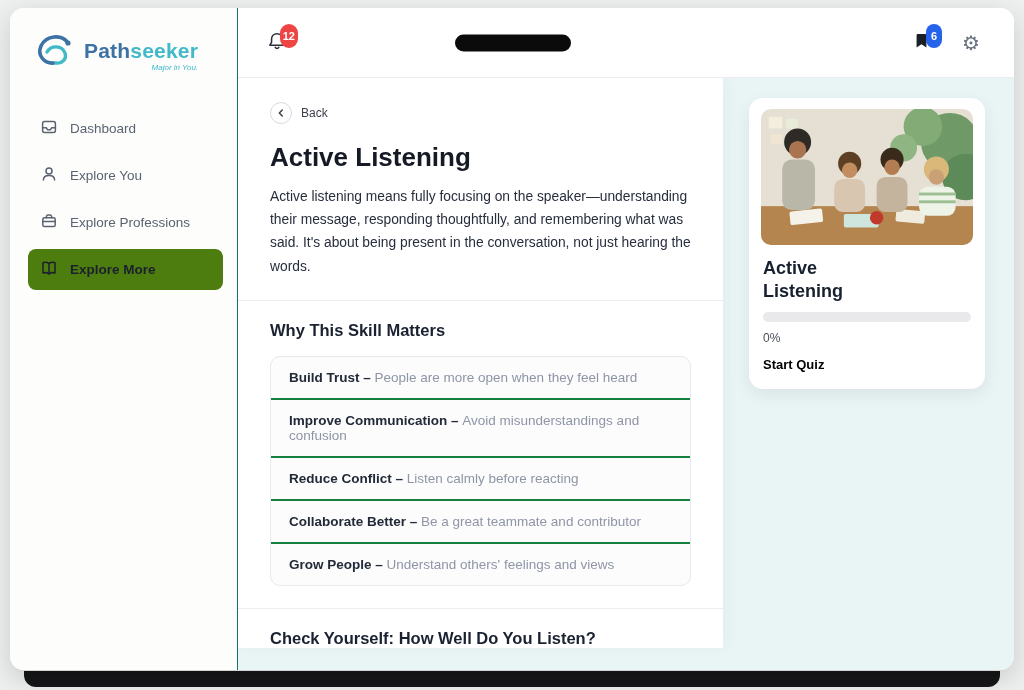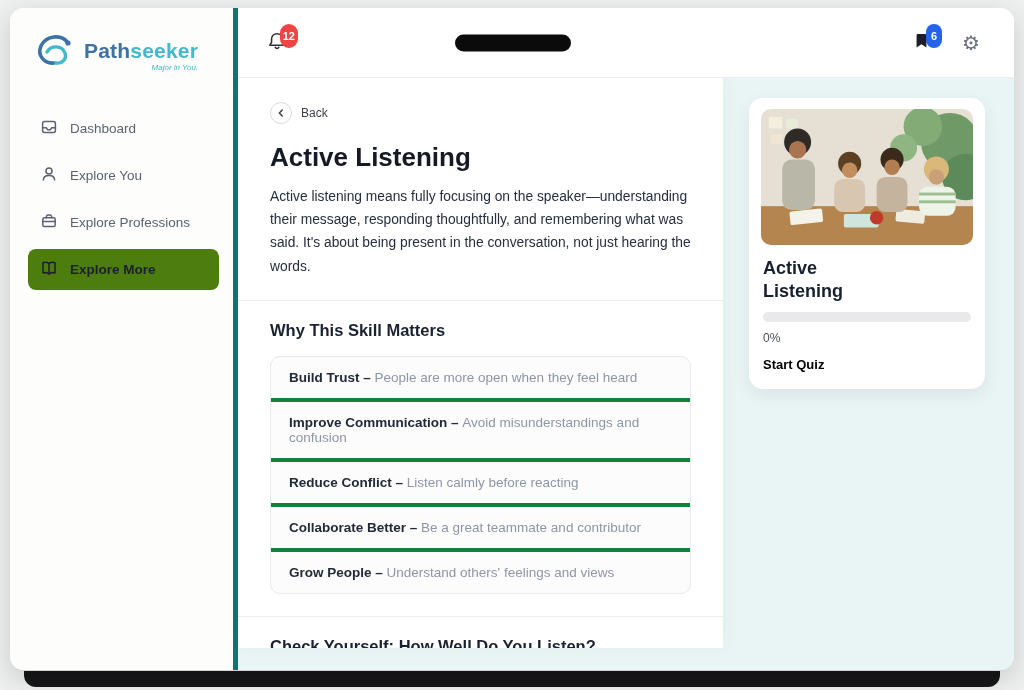"Pathseeker" .sidebar { border-right: 5px solid #0f766e -> 1px solid #0f766e }
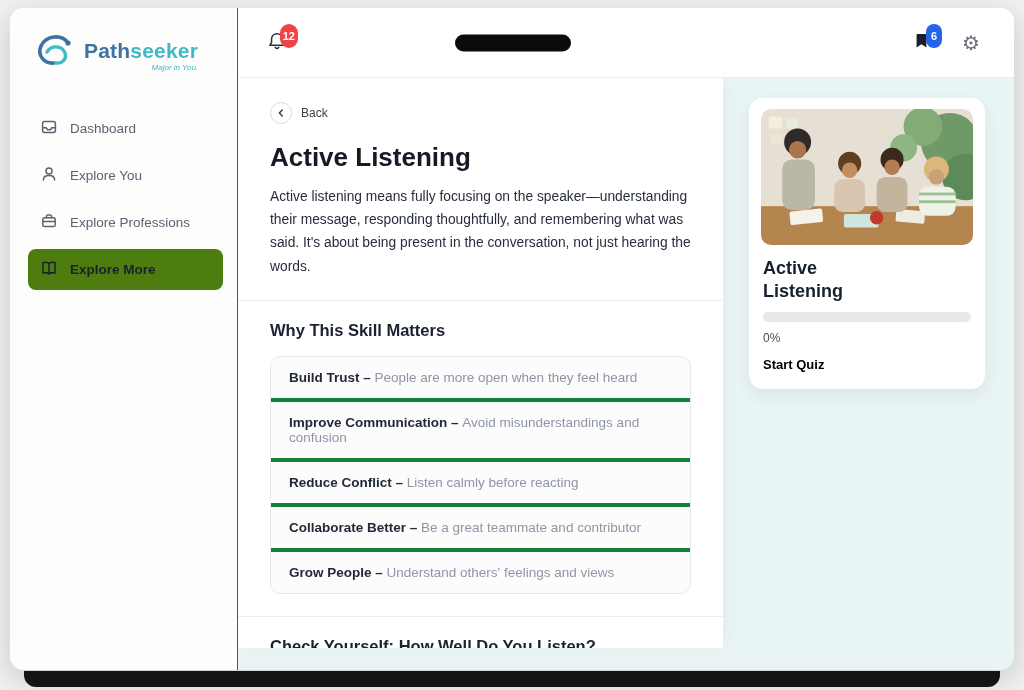"Build Trust – People are" .why-row { border-bottom: 4px solid #15803d -> 2px solid #15803d }
